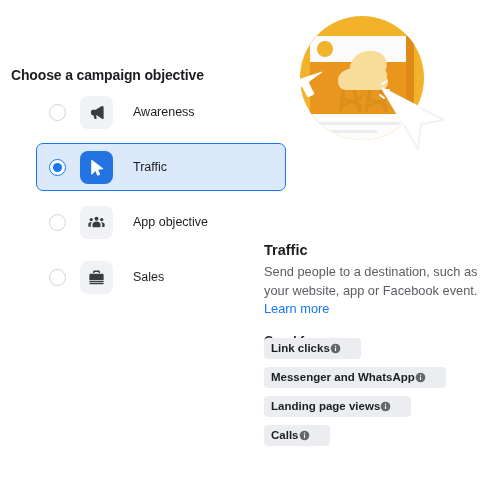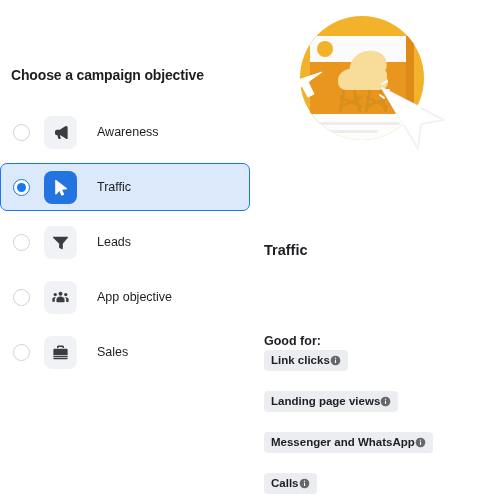"Awareness" .objective-list { padding-left: none -> 36px; top: 108px -> 88px }
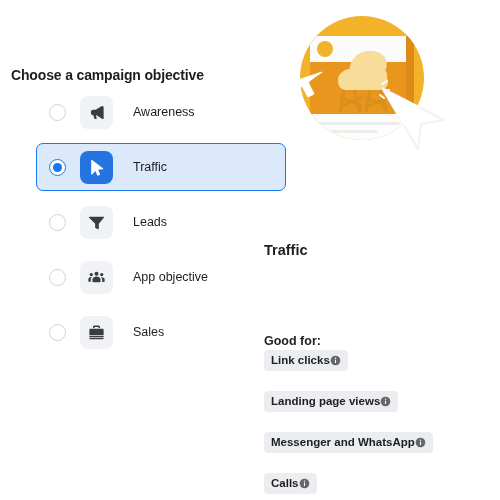"Leads" div.objective-row { html: <div> <div></div> <div> <svg> <path></path> </svg> </div> <div>Leads</div> </div> -> none }
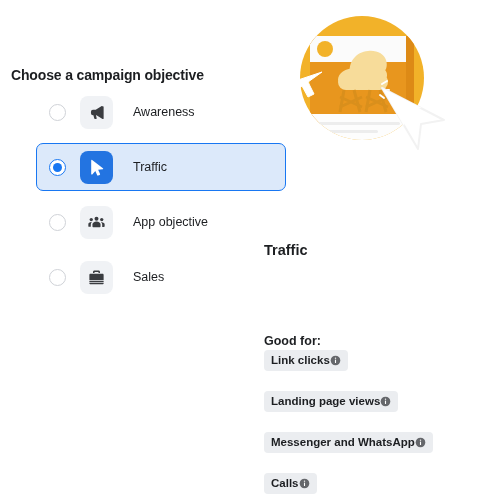"Send people to a destination," div.detail-desc { html: none -> <div> <span>Send people to a destination, such as your website, app or Facebook event. </span><a>Learn more</a> </div> }
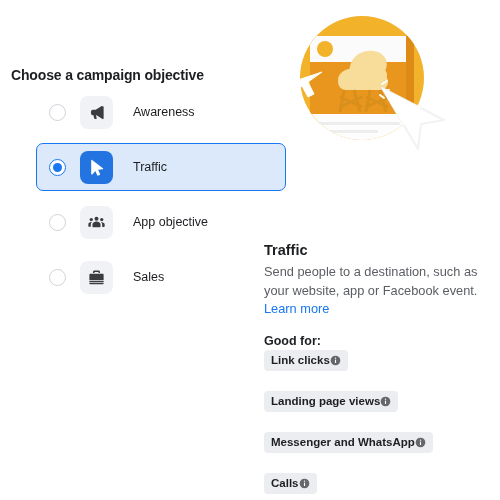"Link clicks" .chip { margin-top: 12px -> none; padding: 3px 7px 4px 7px -> 3px 20px 4px 7px }
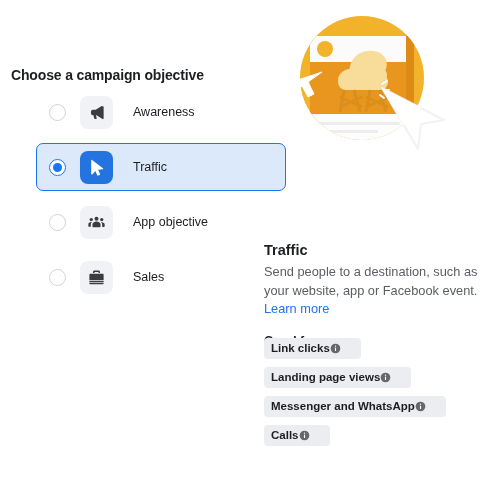"Landing page views" div.chip { order: before "Messenger and WhatsApp" -> after "Messenger and WhatsApp" }
